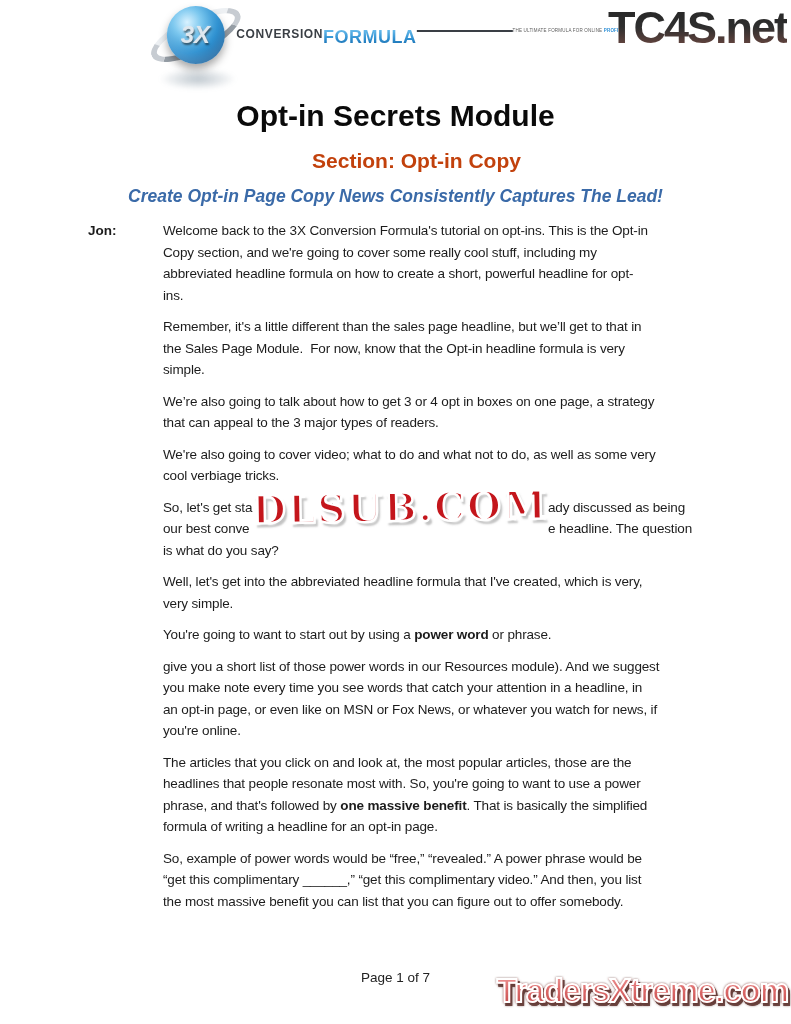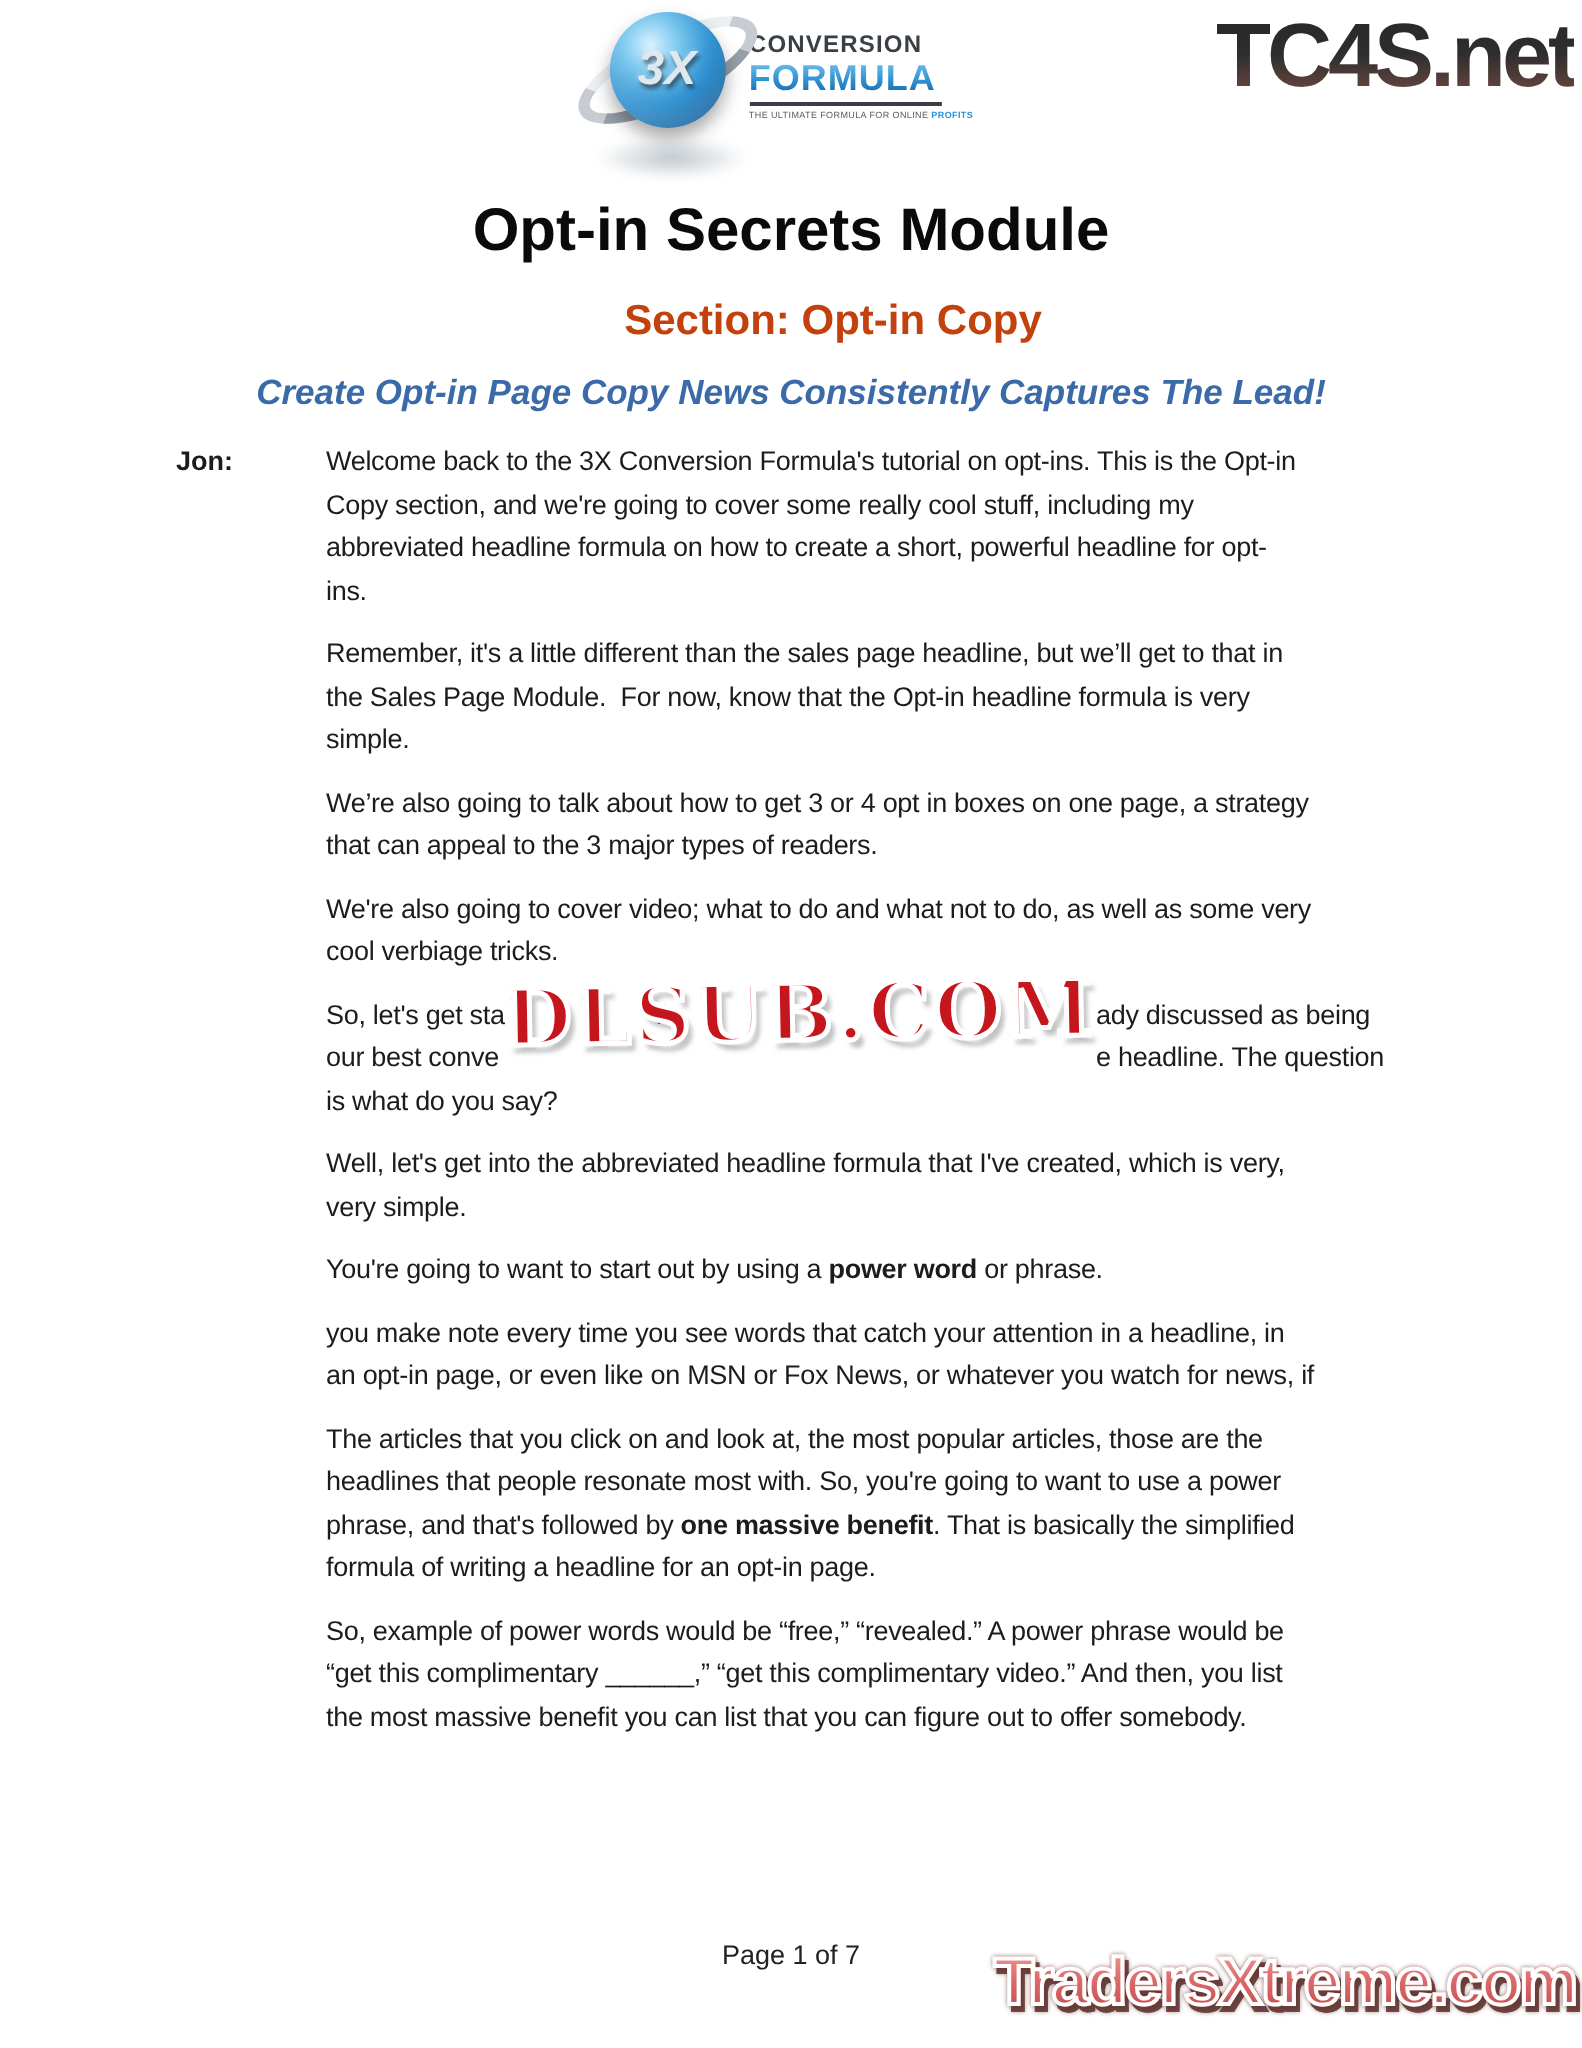"CONVERSION" .logo-text { flex-direction: column -> row }
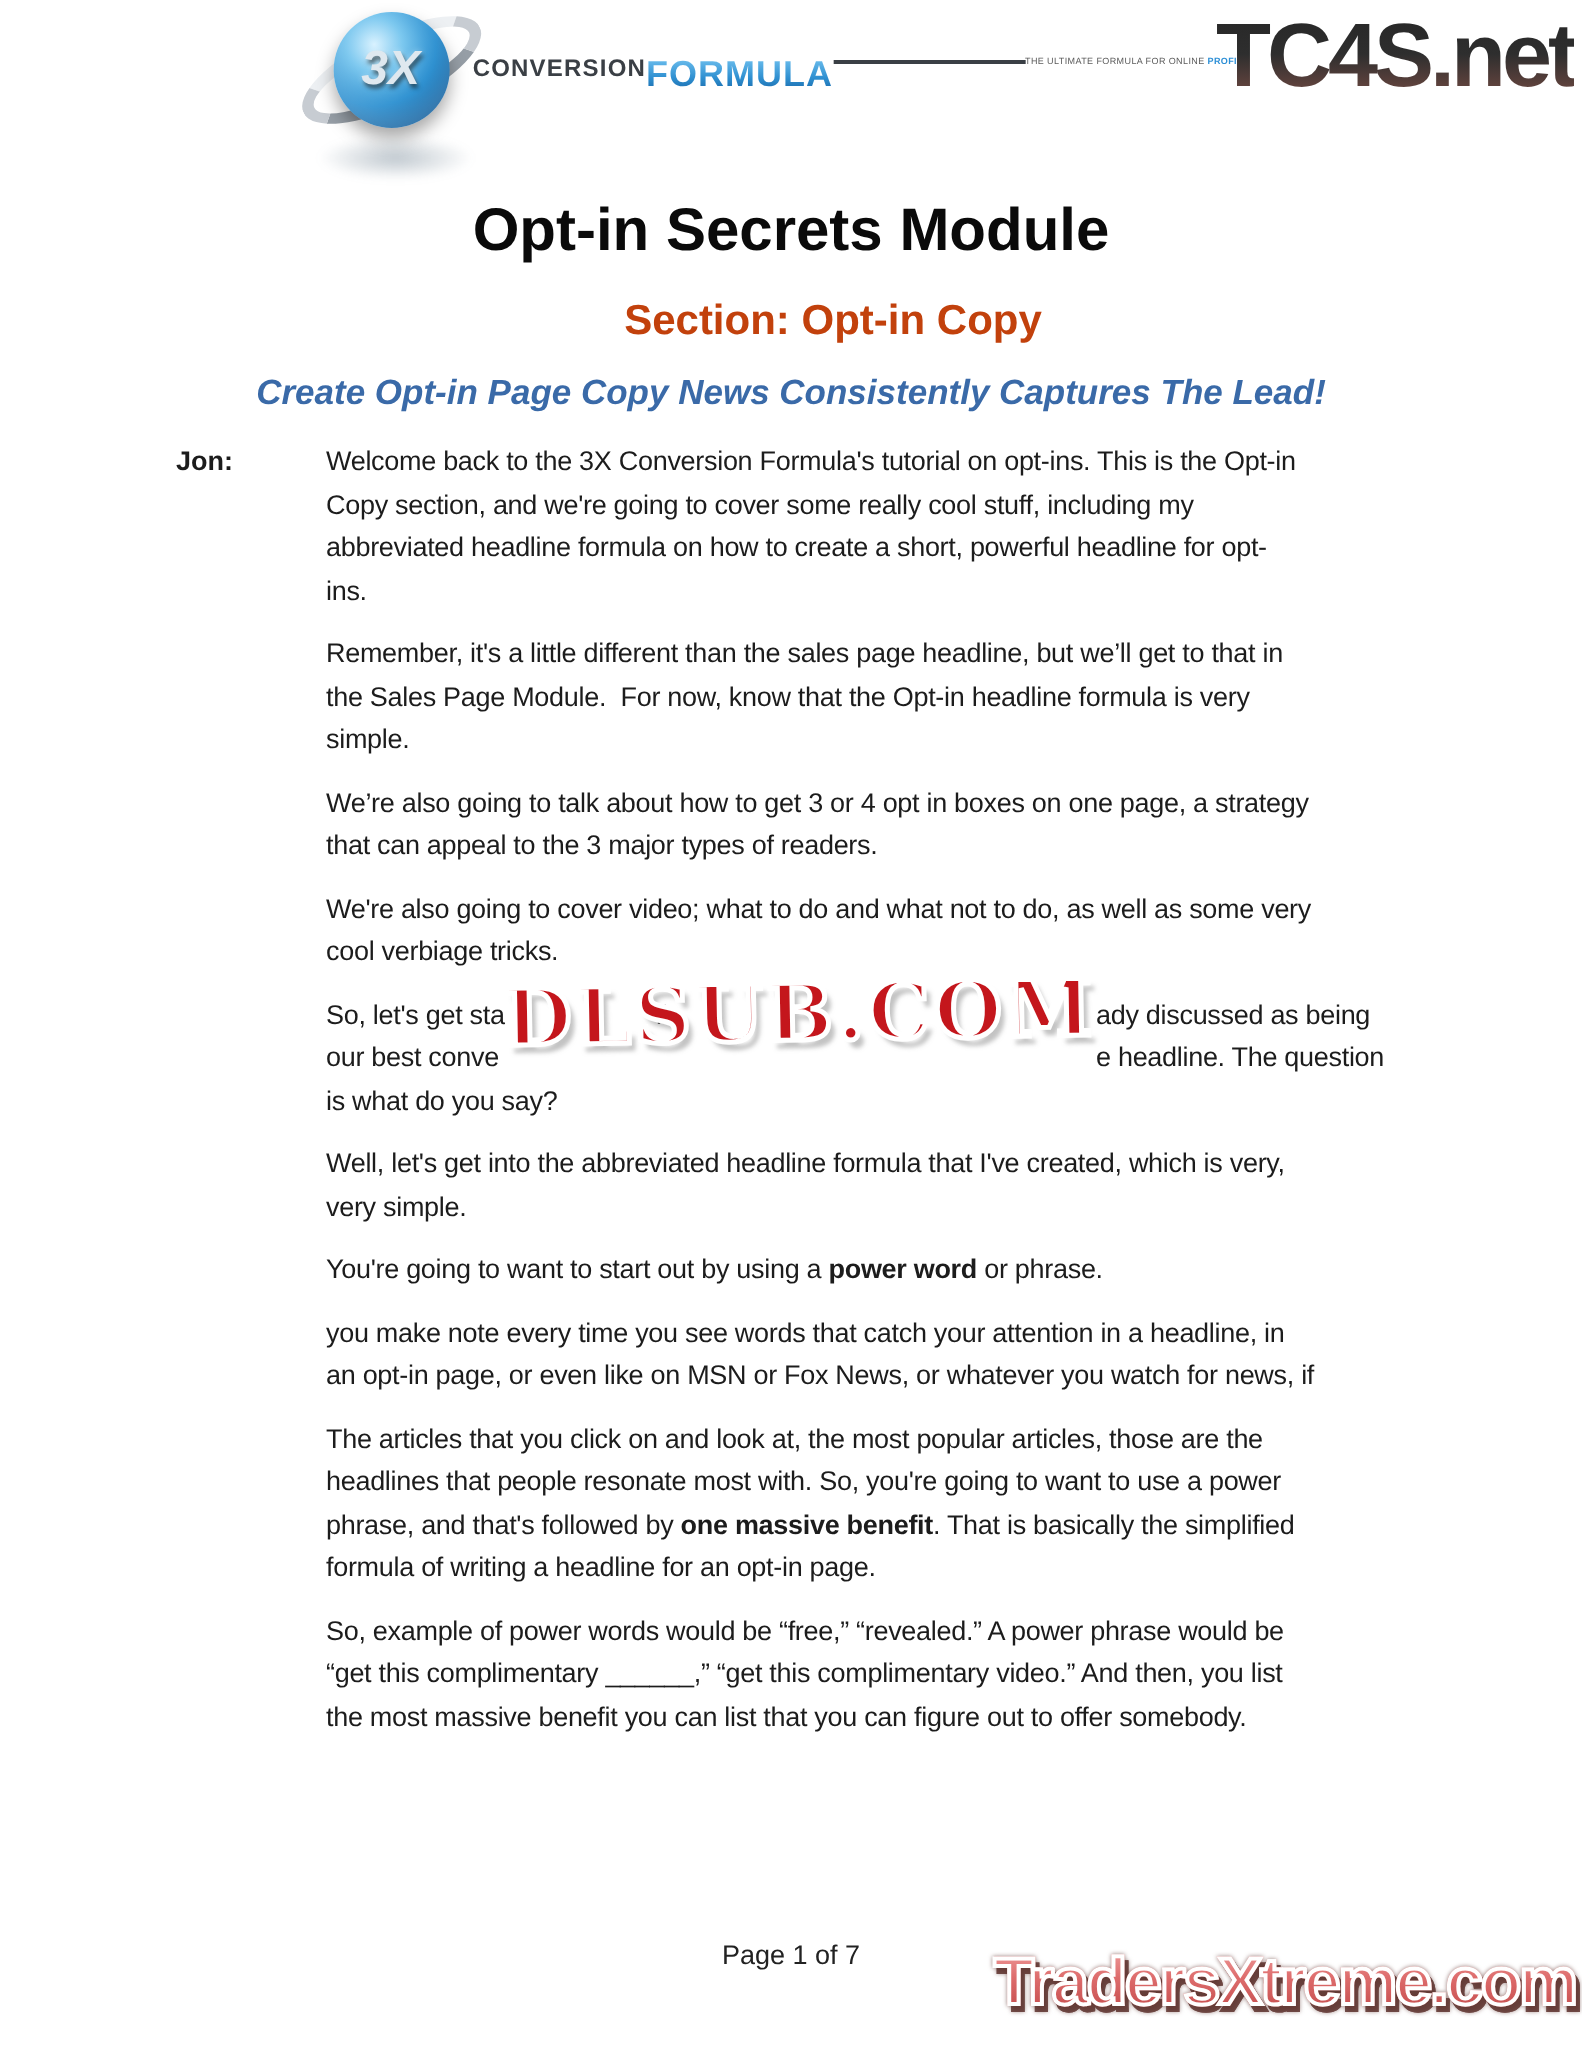"give you a short list" div.line { html: none -> <div><span>give you a short list of those power words in our Resources module). And we suggest</span></div> }
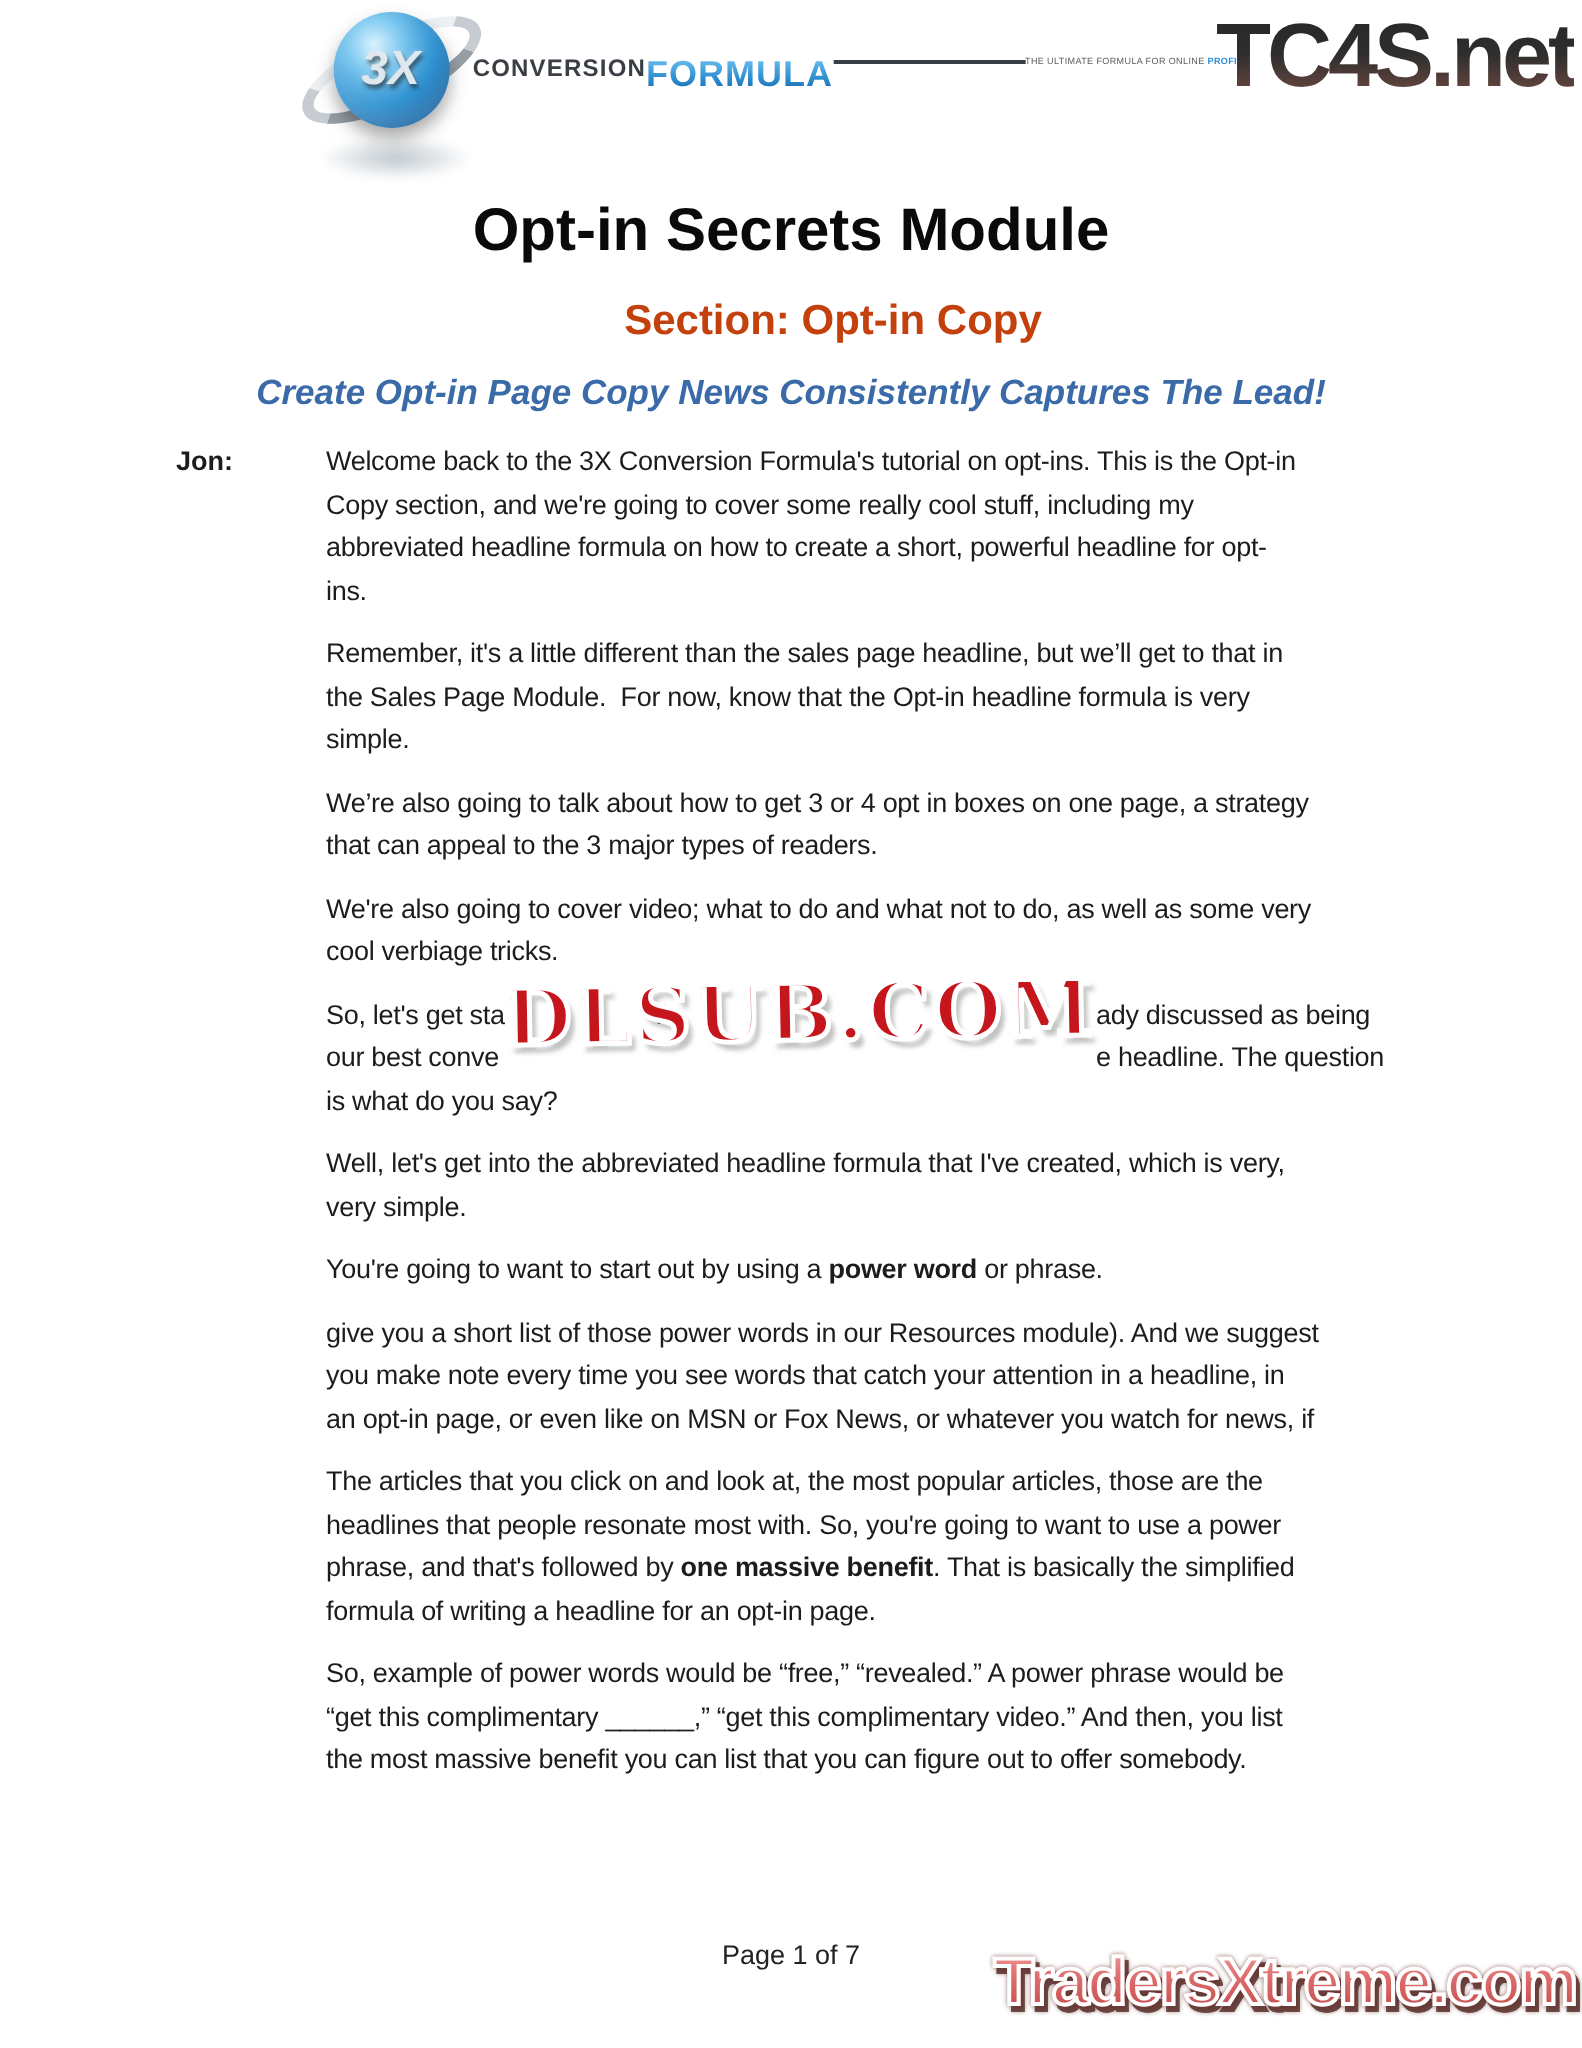"you're online." div.line { html: none -> <div><span>you're online.</span></div> }
